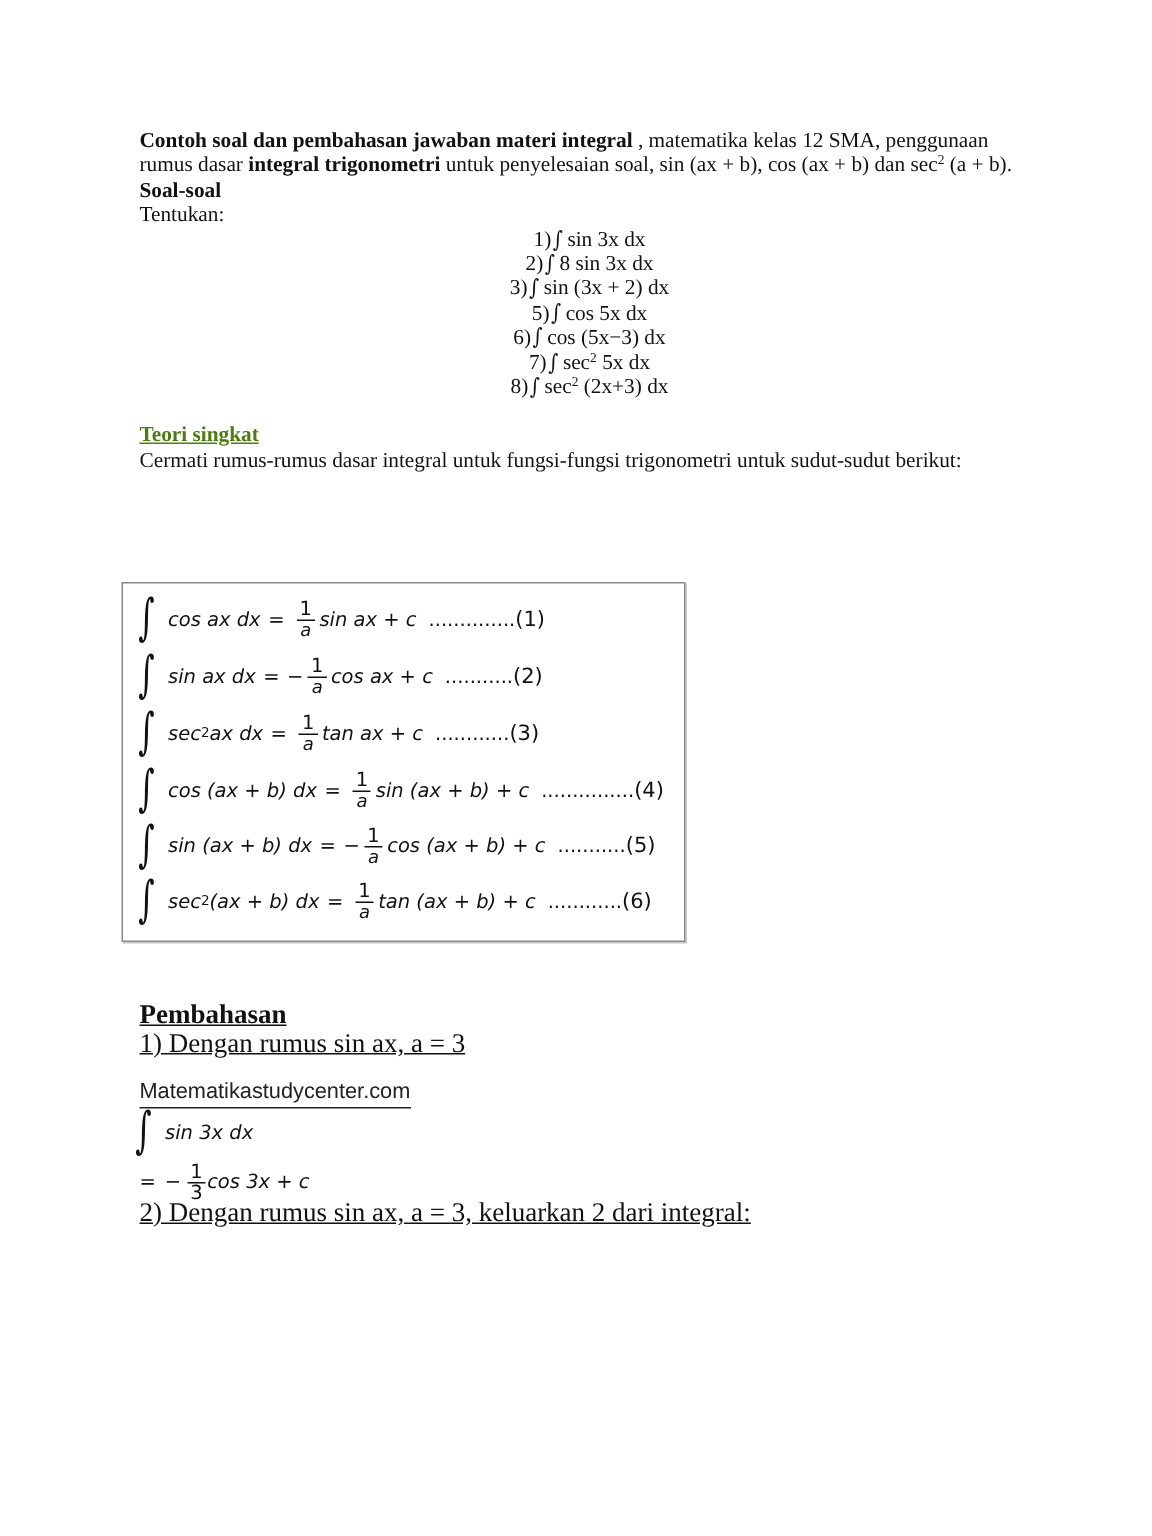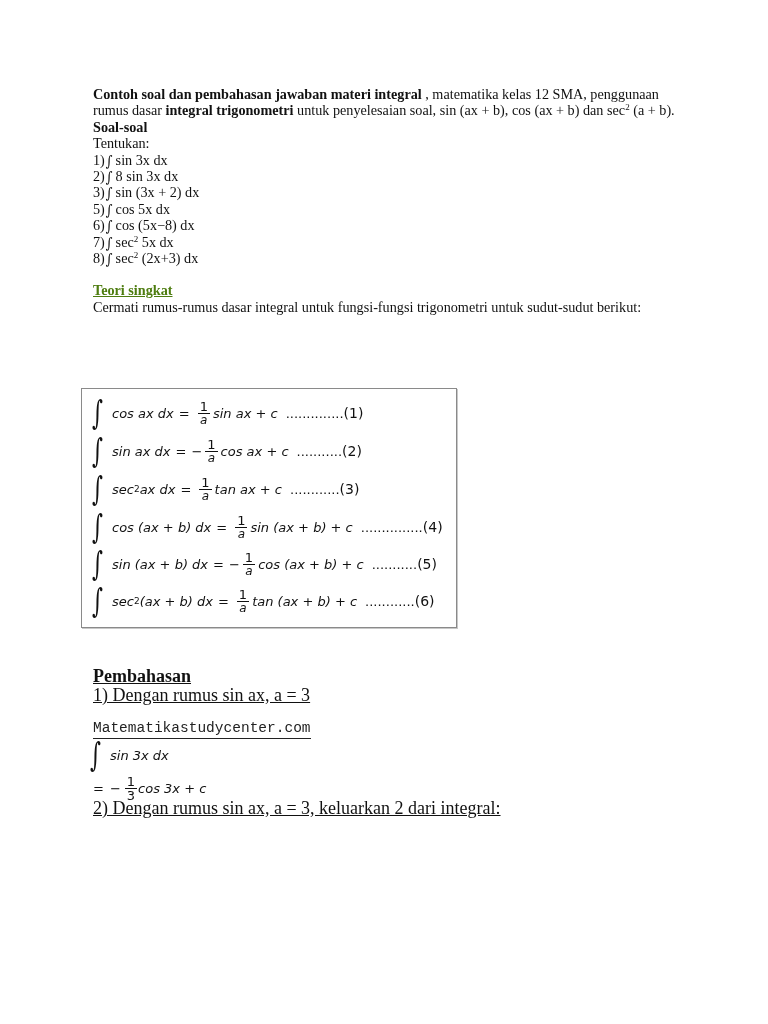"1)∫ sin 3x dx" .sol-list li { text-align: none -> center }
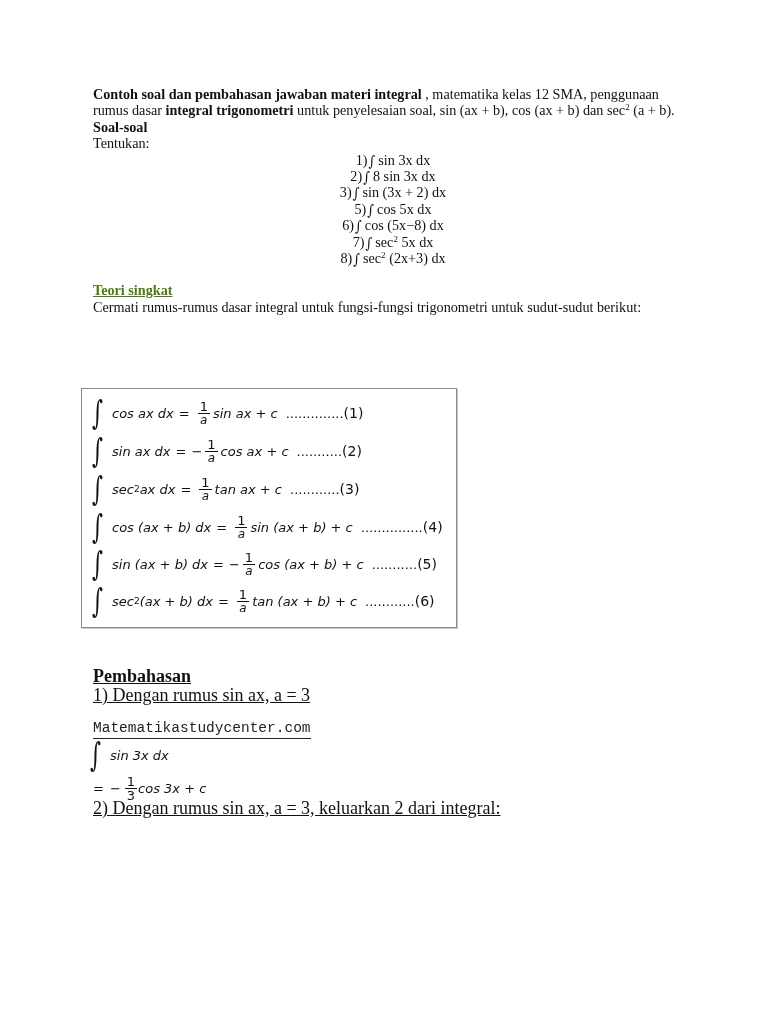"cos (5x−8) dx" span { text: 8 -> 3 }
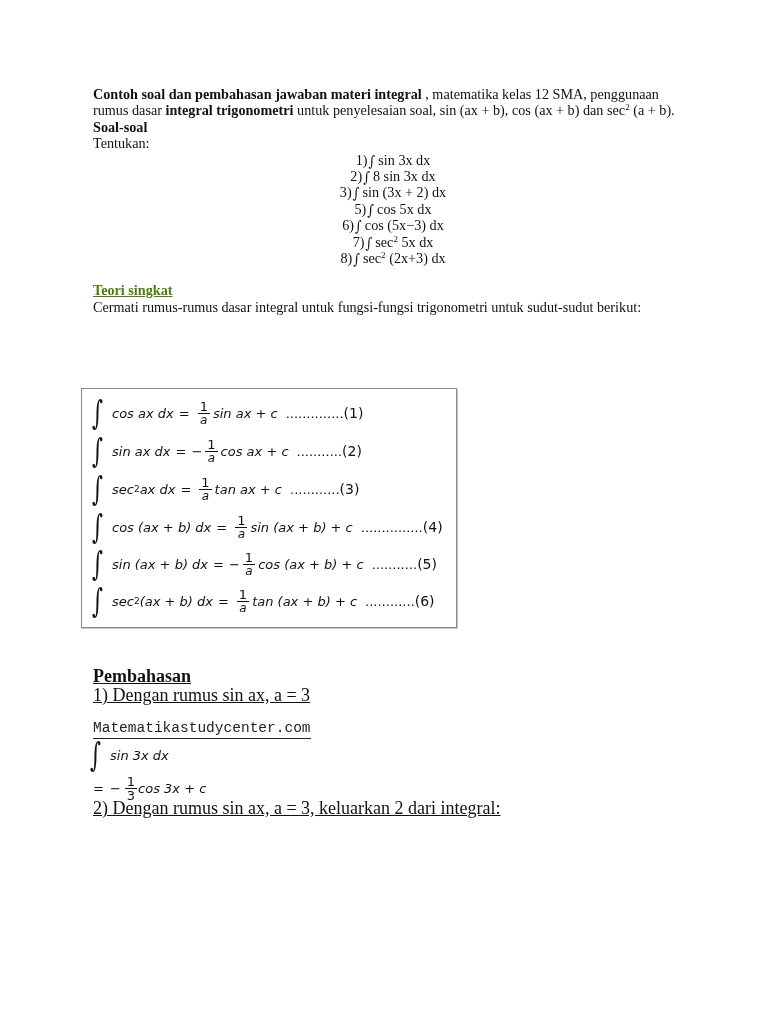"Matematikastudycenter.com" .wm { font-family: Liberation Mono, monospace -> Liberation Sans, sans-serif }
